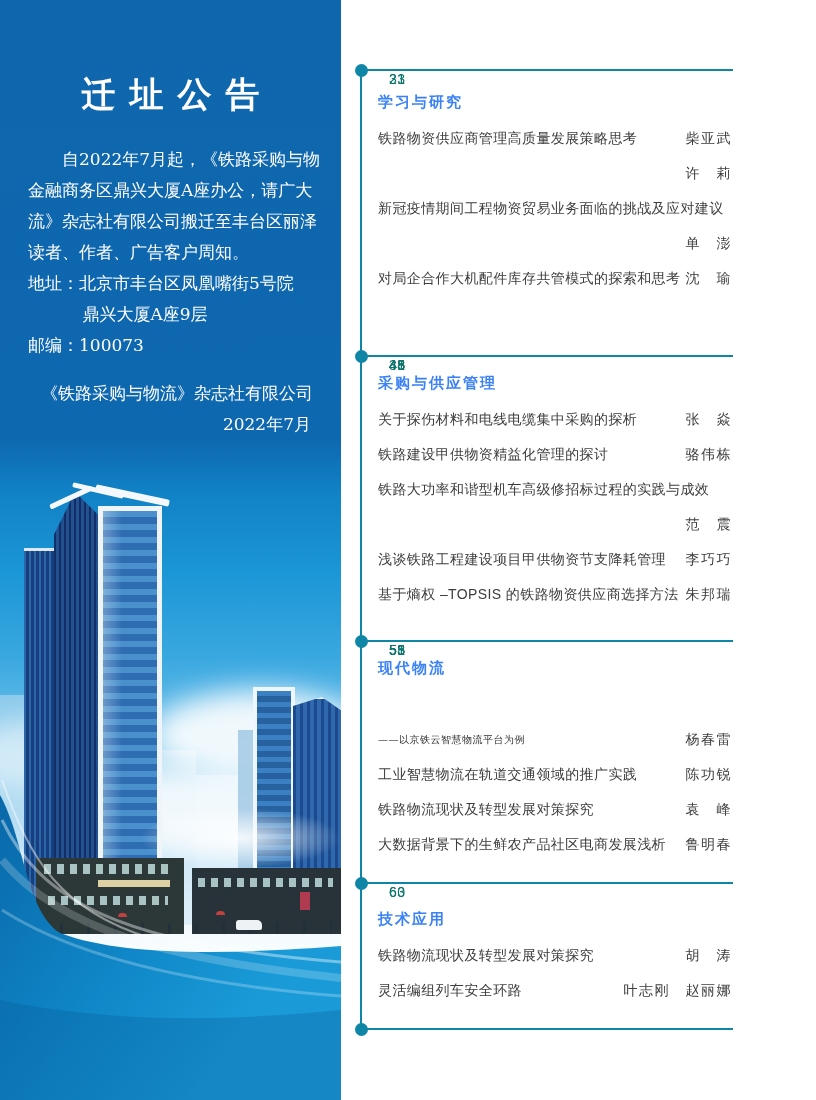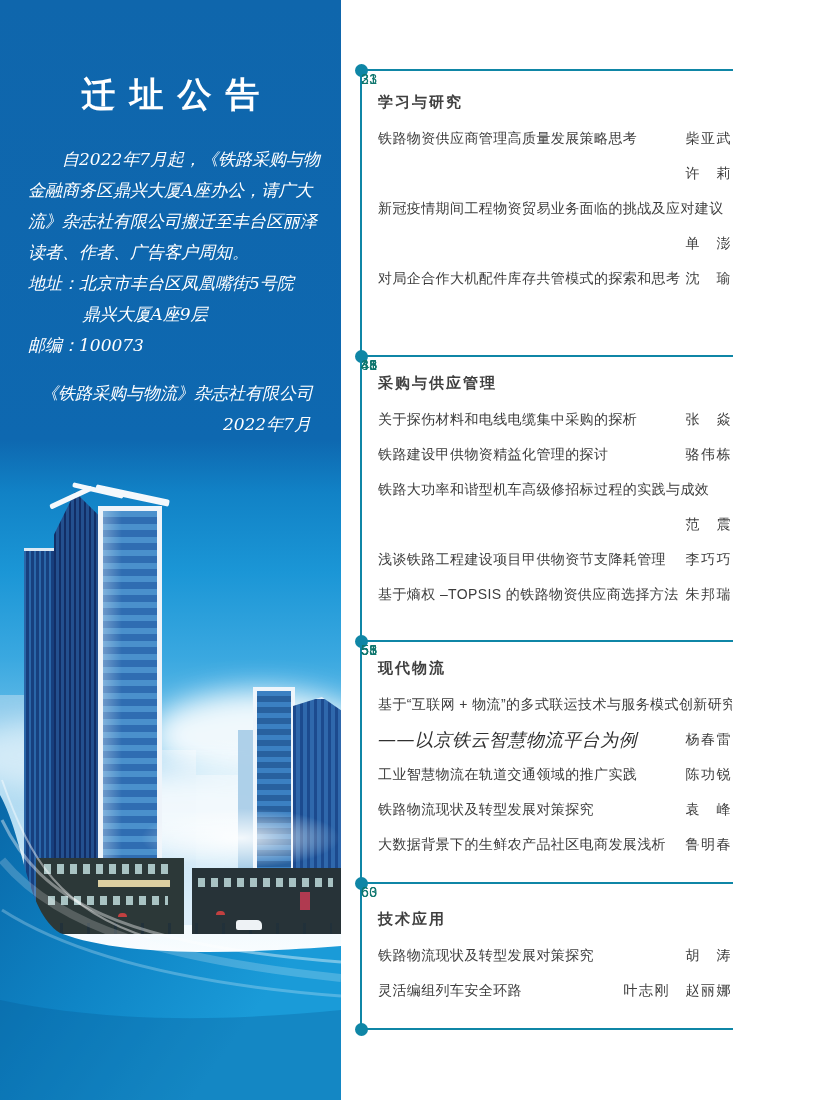"迁址公告" .page { padding-left: none -> 28px }
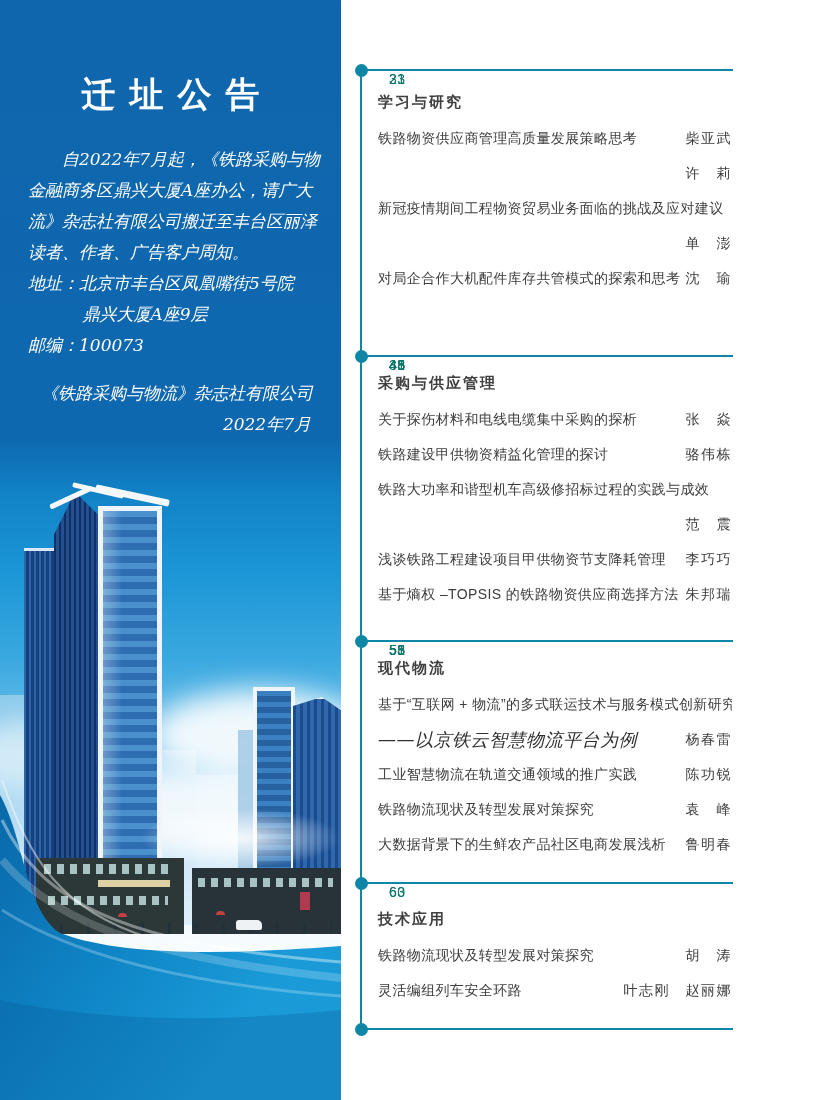"学习与研究" .section-title { color: #404040 -> #3b82f6 }
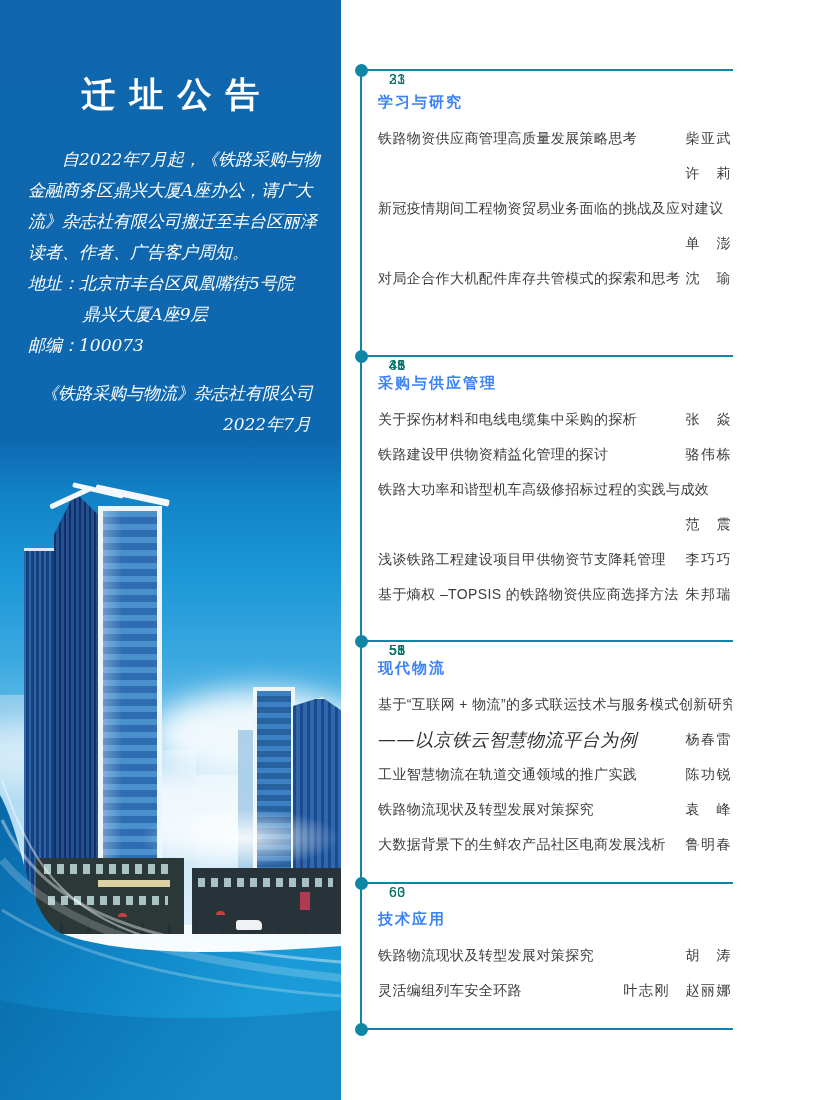"自2022年7月起，《铁路采购与物" .notice-line { font-style: italic -> none }
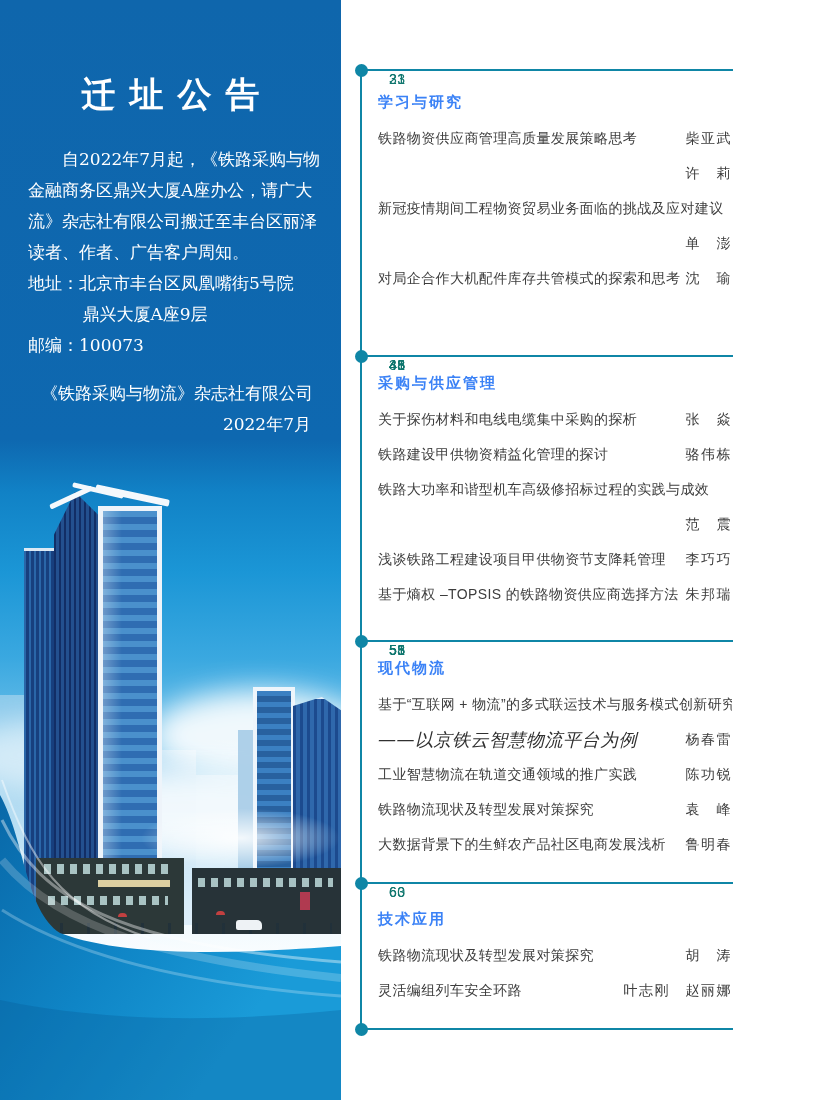"基于“互联网 + 物流”的多式联运技术与服务模式创新研究" span.title { html: <span>基于“互联网 + 物流”的多式联运技术与服务模式创新研究</span> -> none }
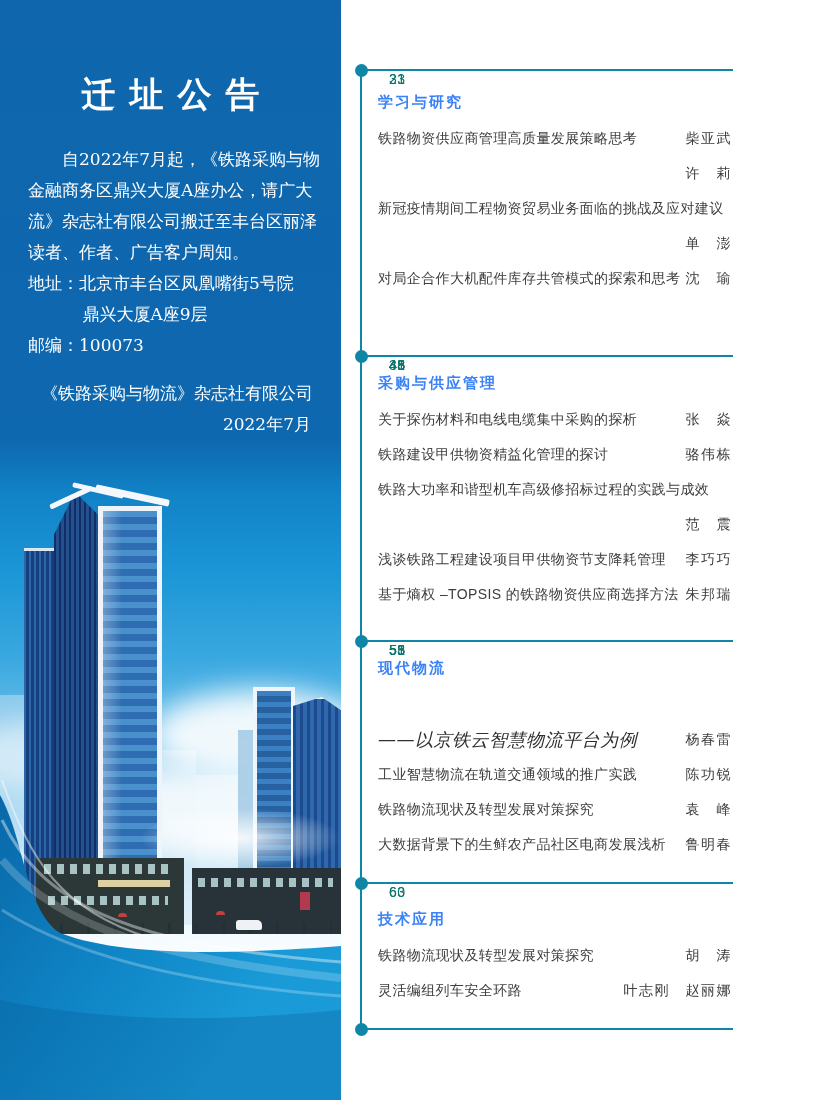"——以京铁云智慧物流平台为例" .row .subtitle { font-size: 18px -> 10px; font-style: italic -> none }
